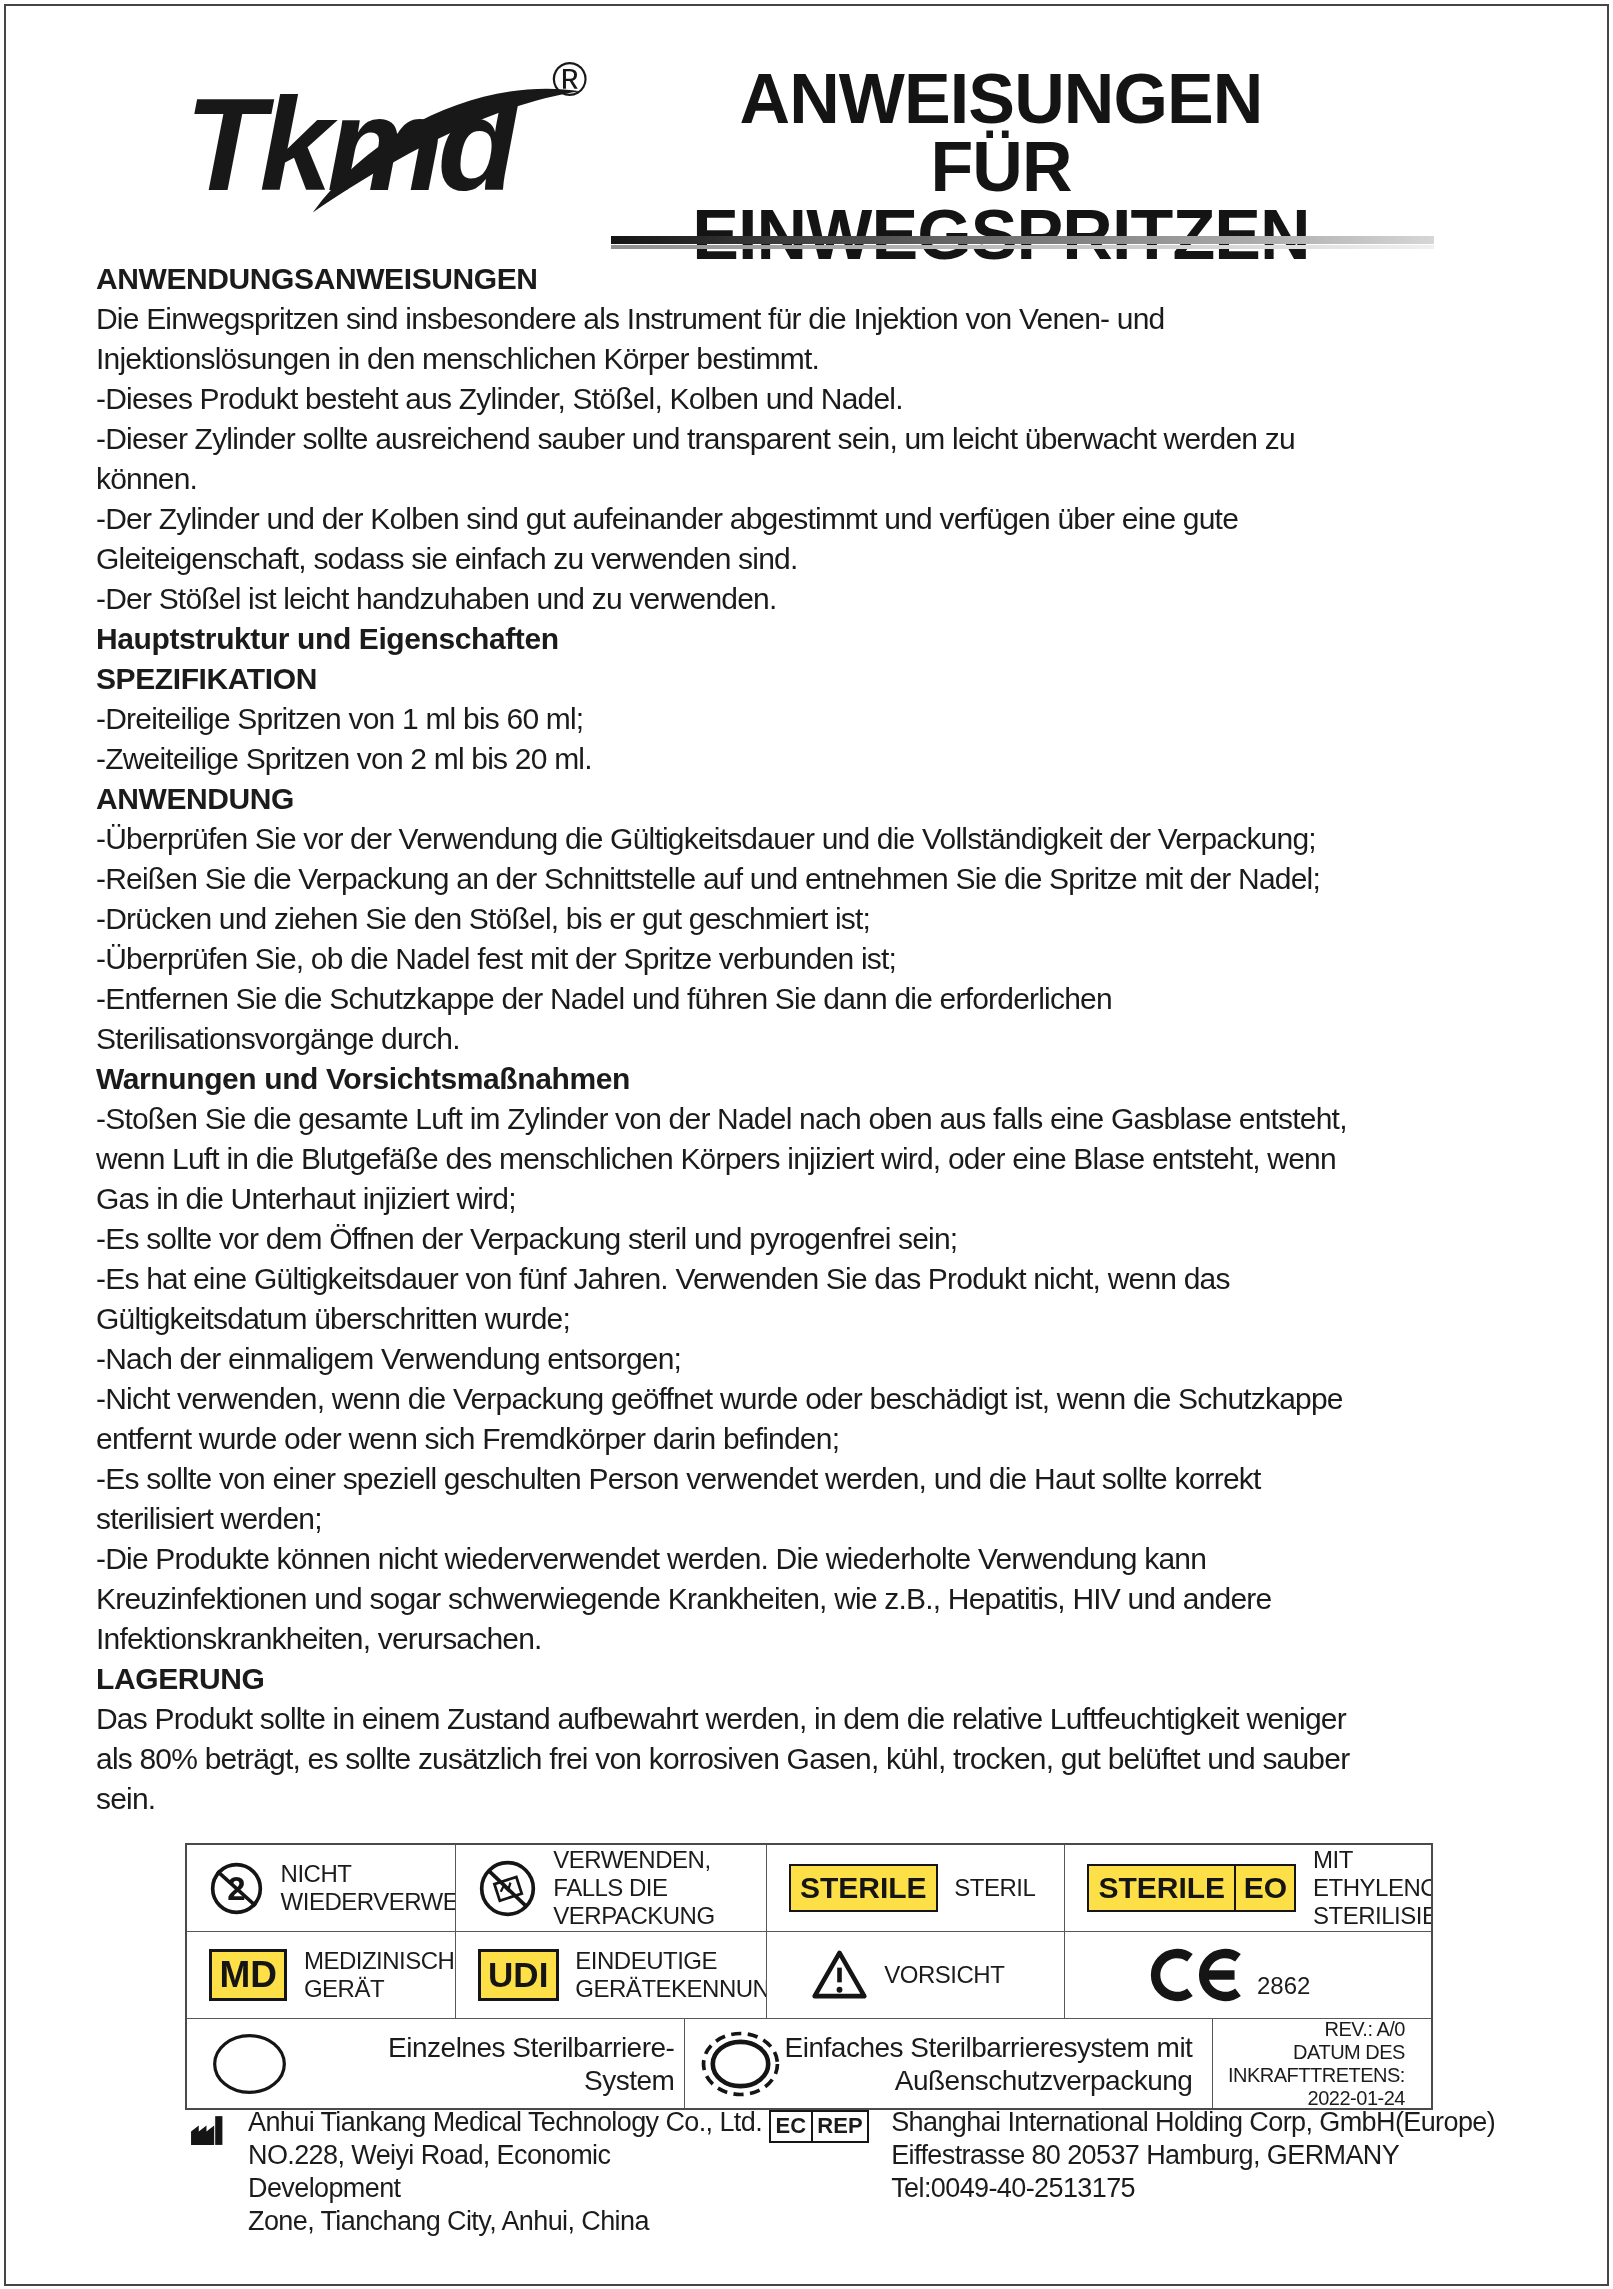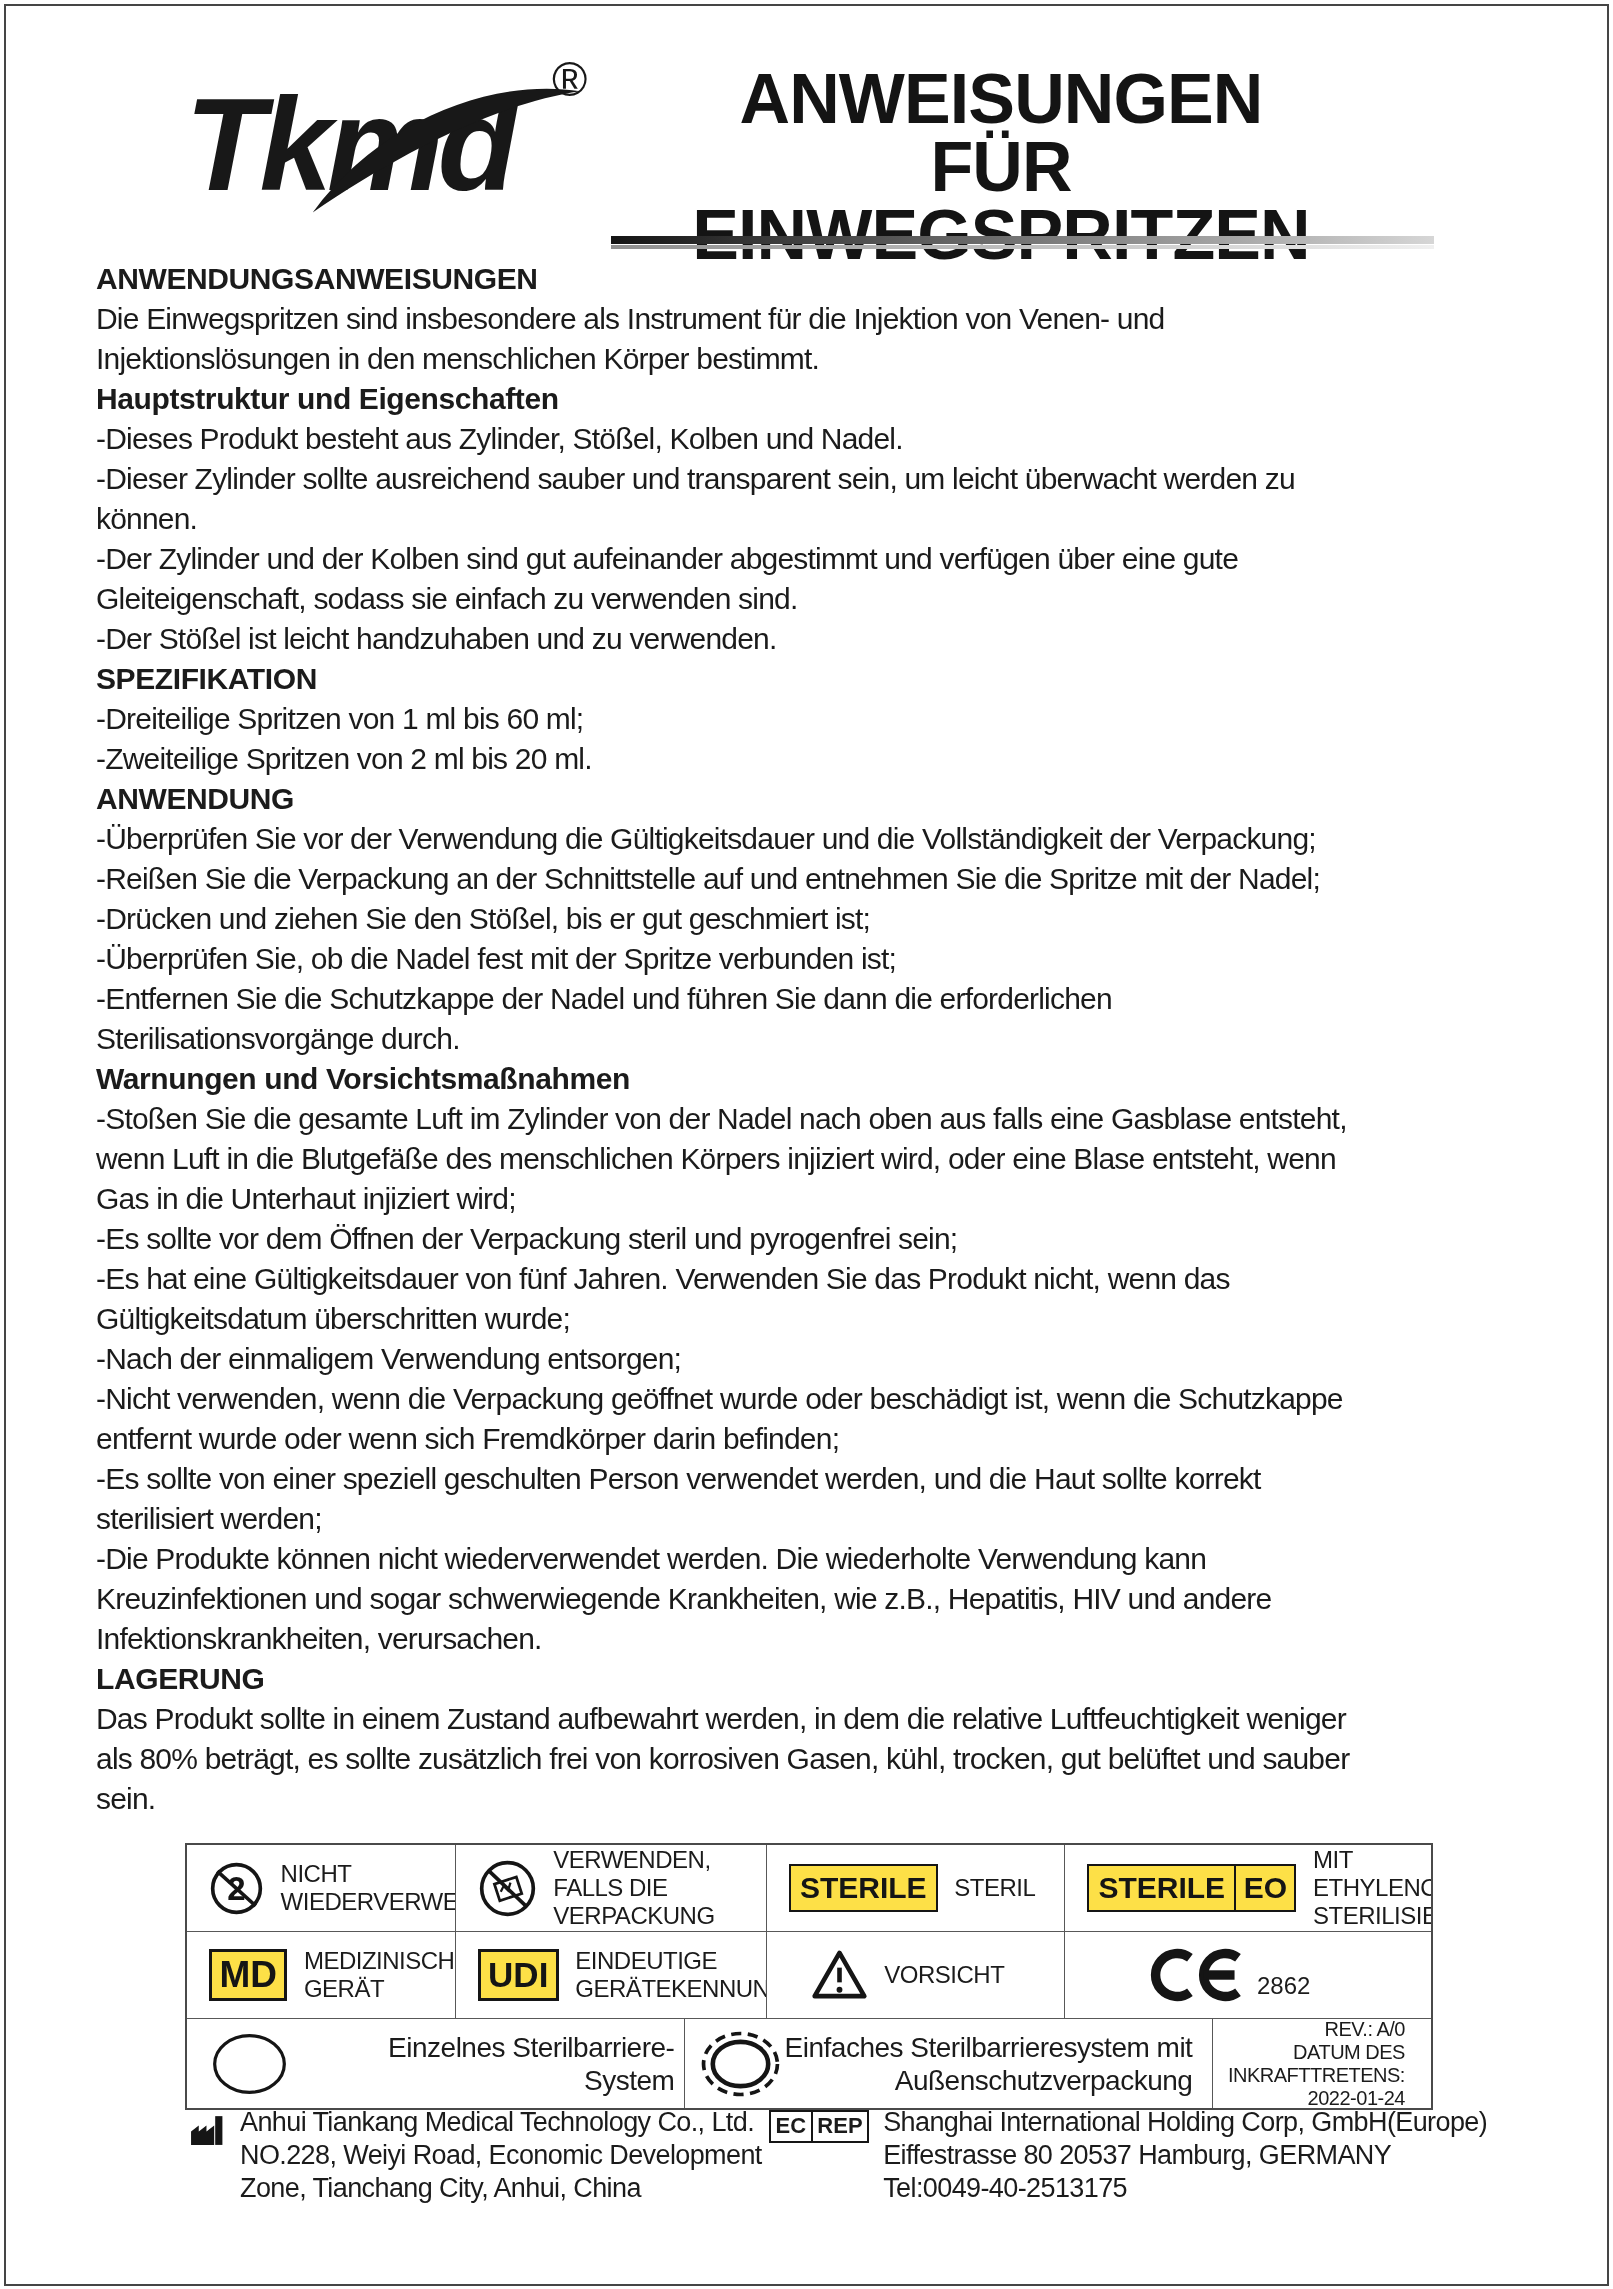"Hauptstruktur und Eigenschaften" div.blk { order: before "-Dieses Produkt besteht aus Zylinder," -> after "-Dieses Produkt besteht aus Zylinder," }
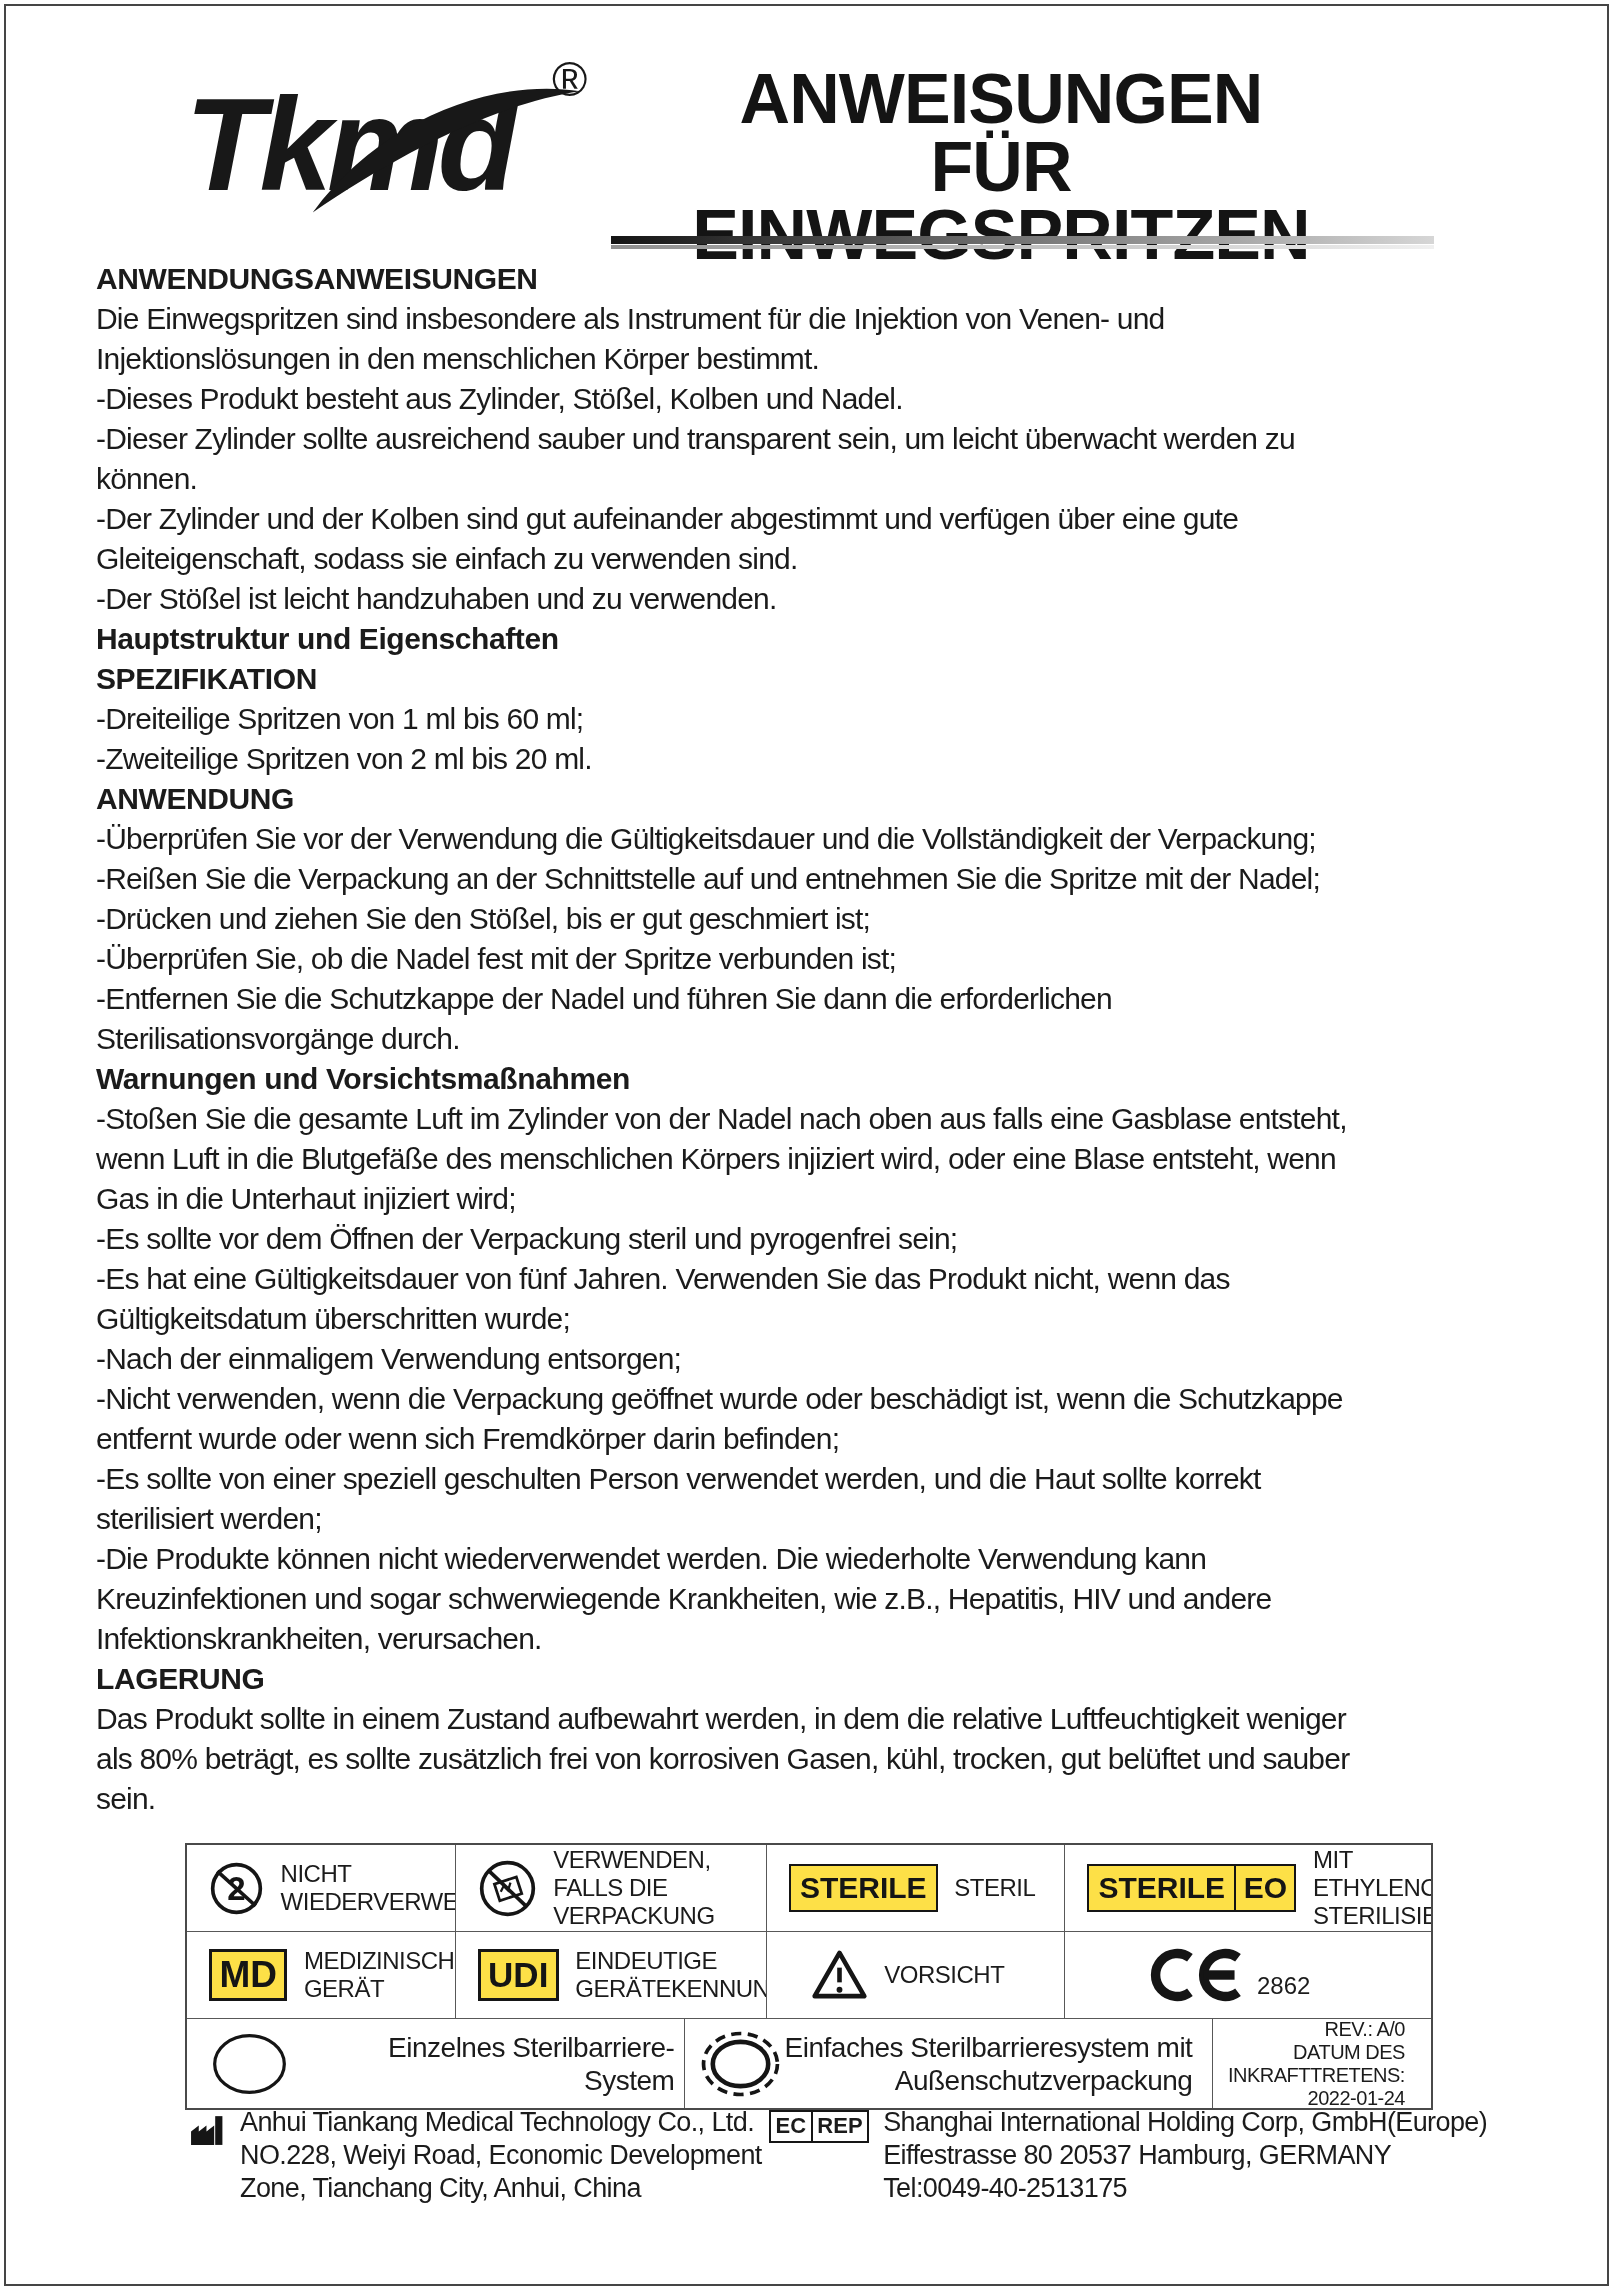"Anhui Tiankang Medical Technology Co.," .f-text { margin-left: 14px -> 22px }
